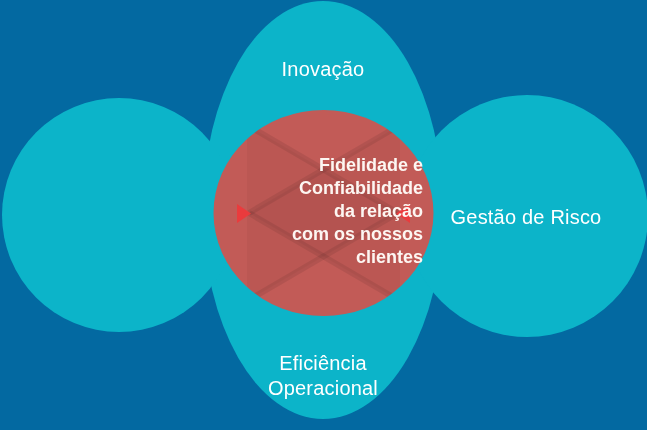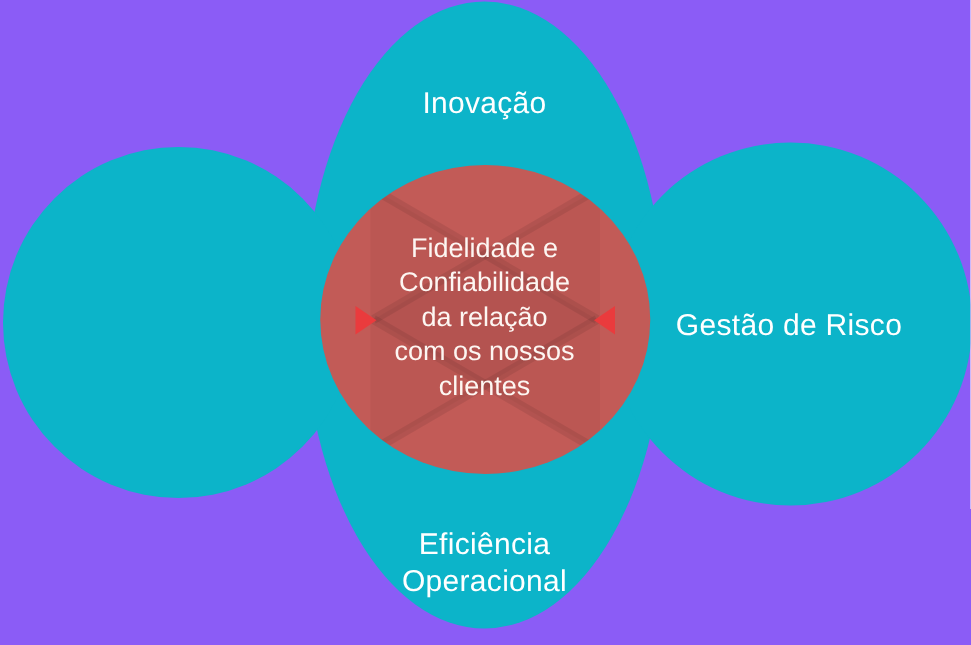"Inovação" .stage { background: #8b5cf6 -> #0369a1 }
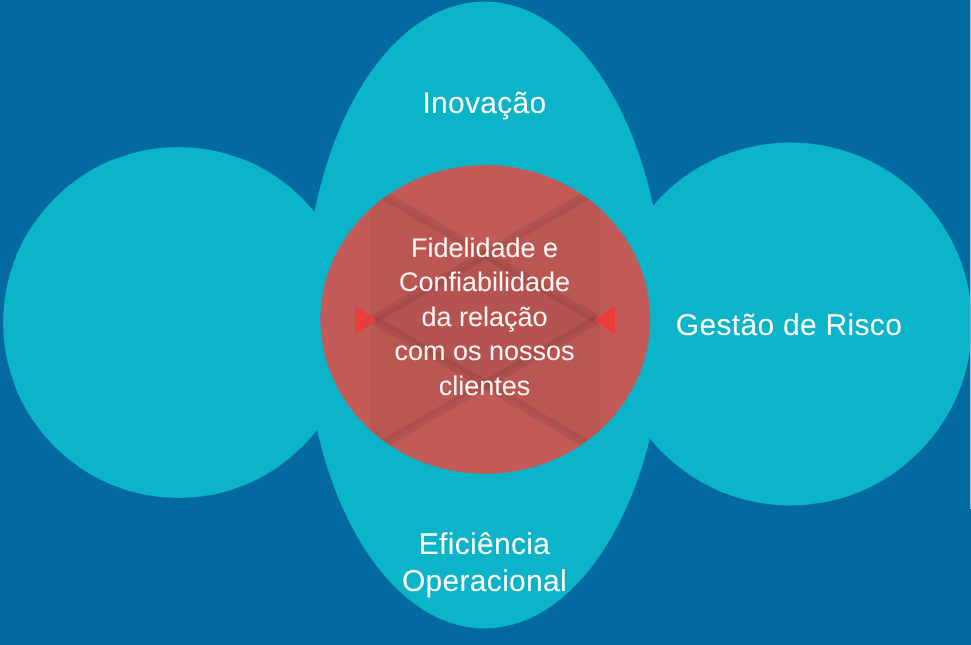"Fidelidade e" .center-text { font-weight: 400 -> 700; text-align: center -> right }
